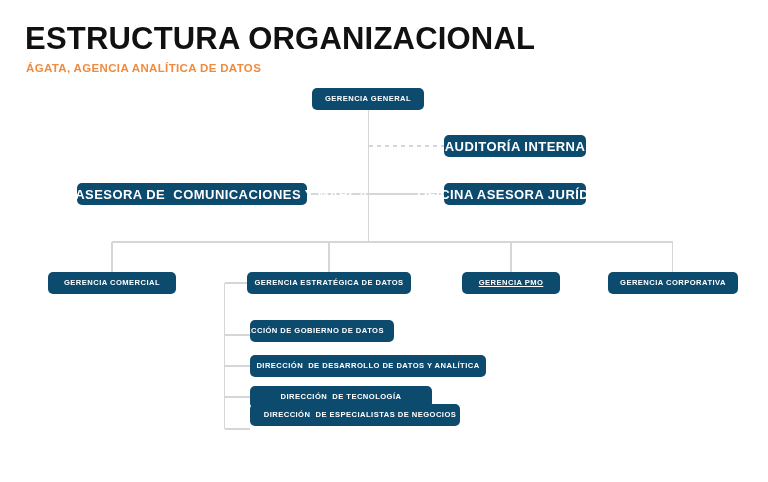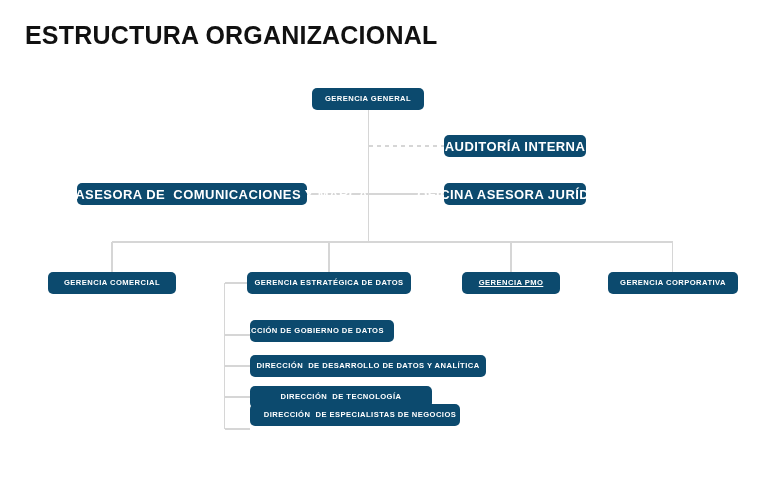"ESTRUCTURA ORGANIZACIONAL" #chart-title { font-size: 25px -> 31px }
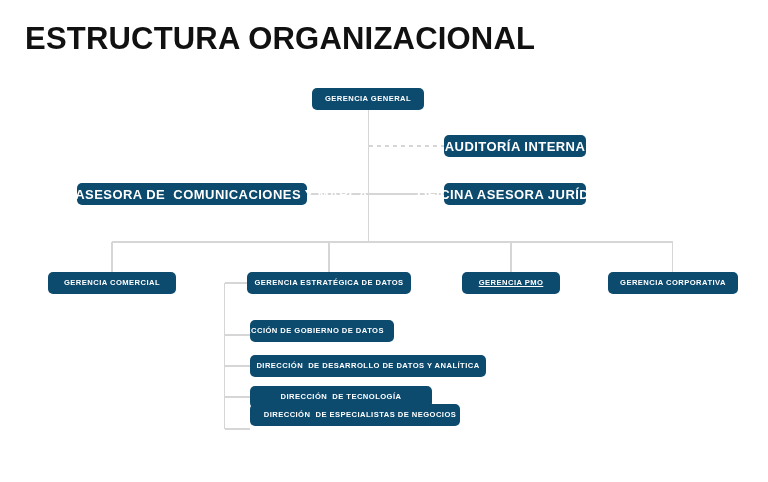"ÁGATA, AGENCIA ANALÍTICA DE DATOS" div { html: none -> <div>ÁGATA, AGENCIA ANALÍTICA DE DATOS</div> }
